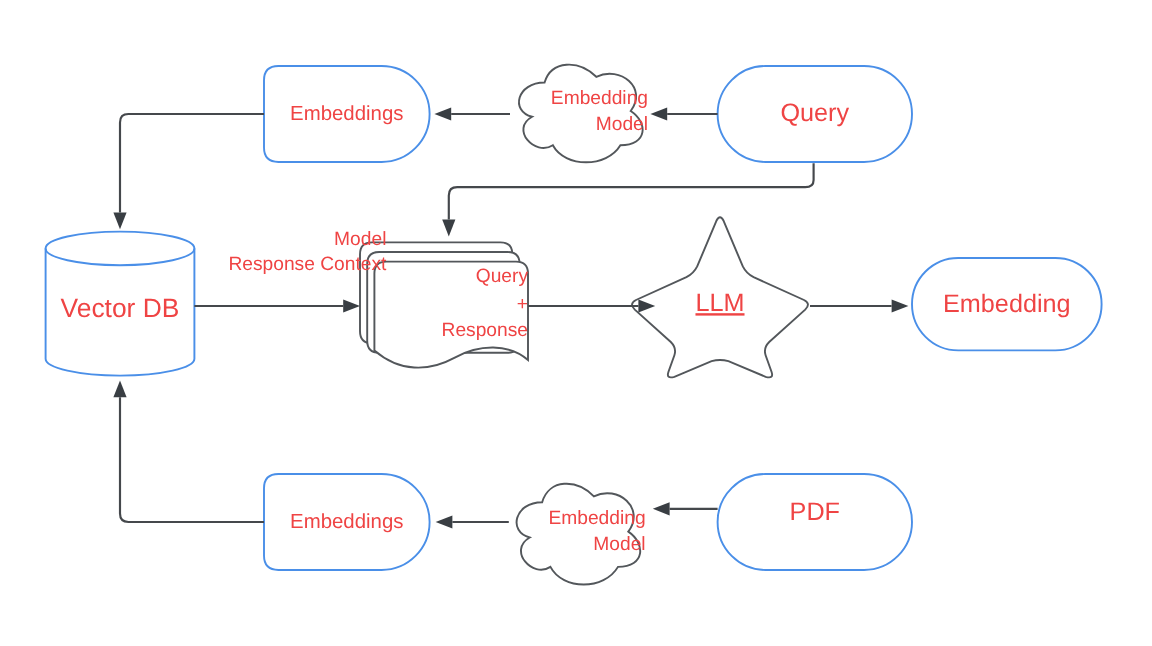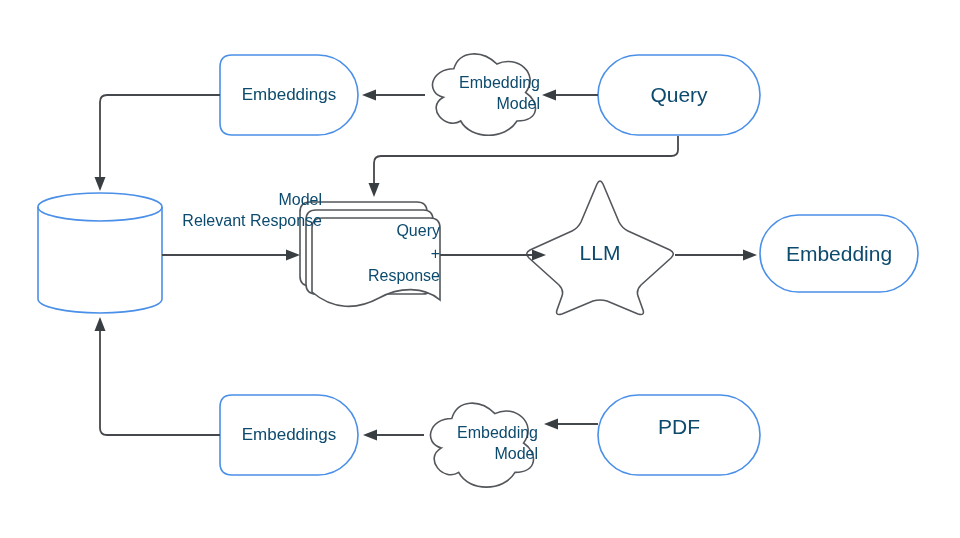"Embeddings" .canvas { color: #0c4a6e -> #ef4444 }
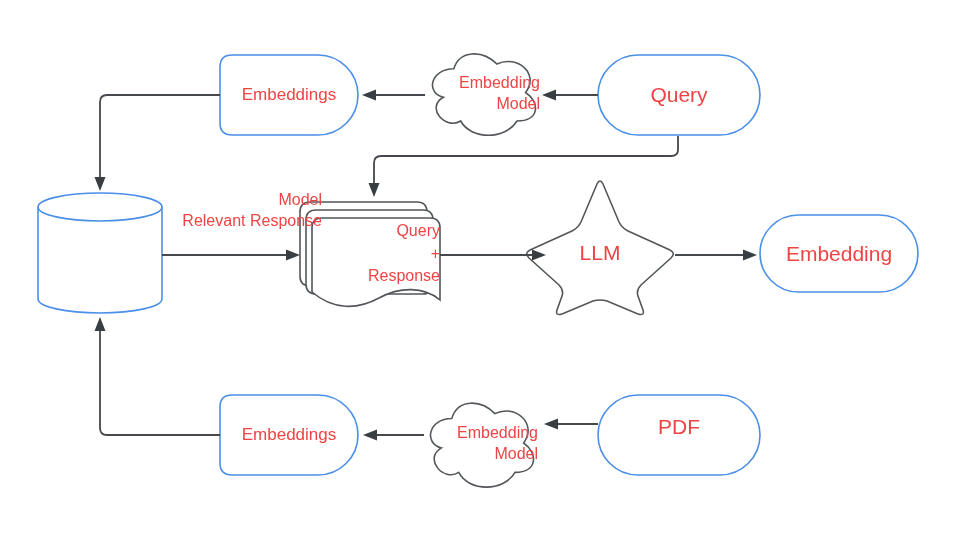"Relevant Response" span { text: Relevant Response -> Response Context }
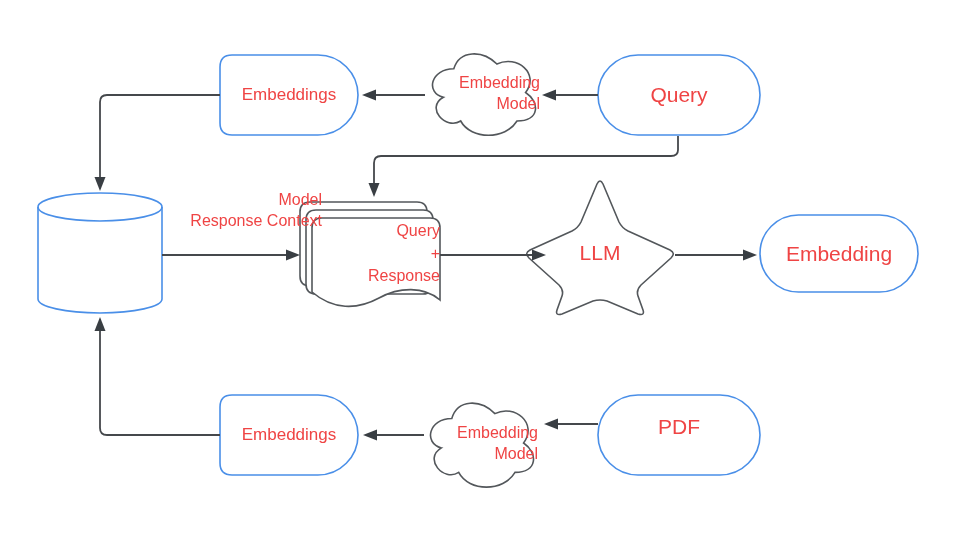"Vector DB" div.lbl { html: none -> <div> <span>Vector DB</span> </div> }
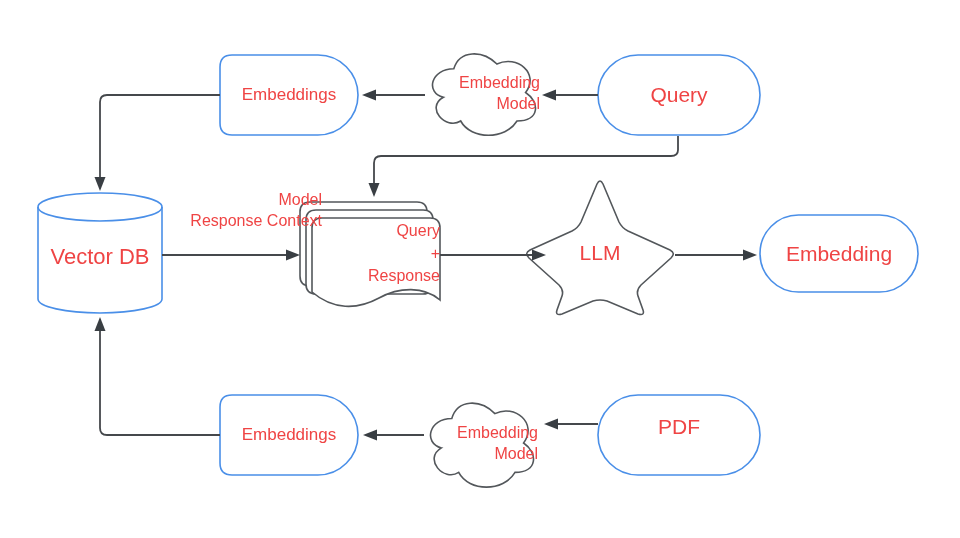"LLM" div.lbl { text-decoration: none -> underline }
